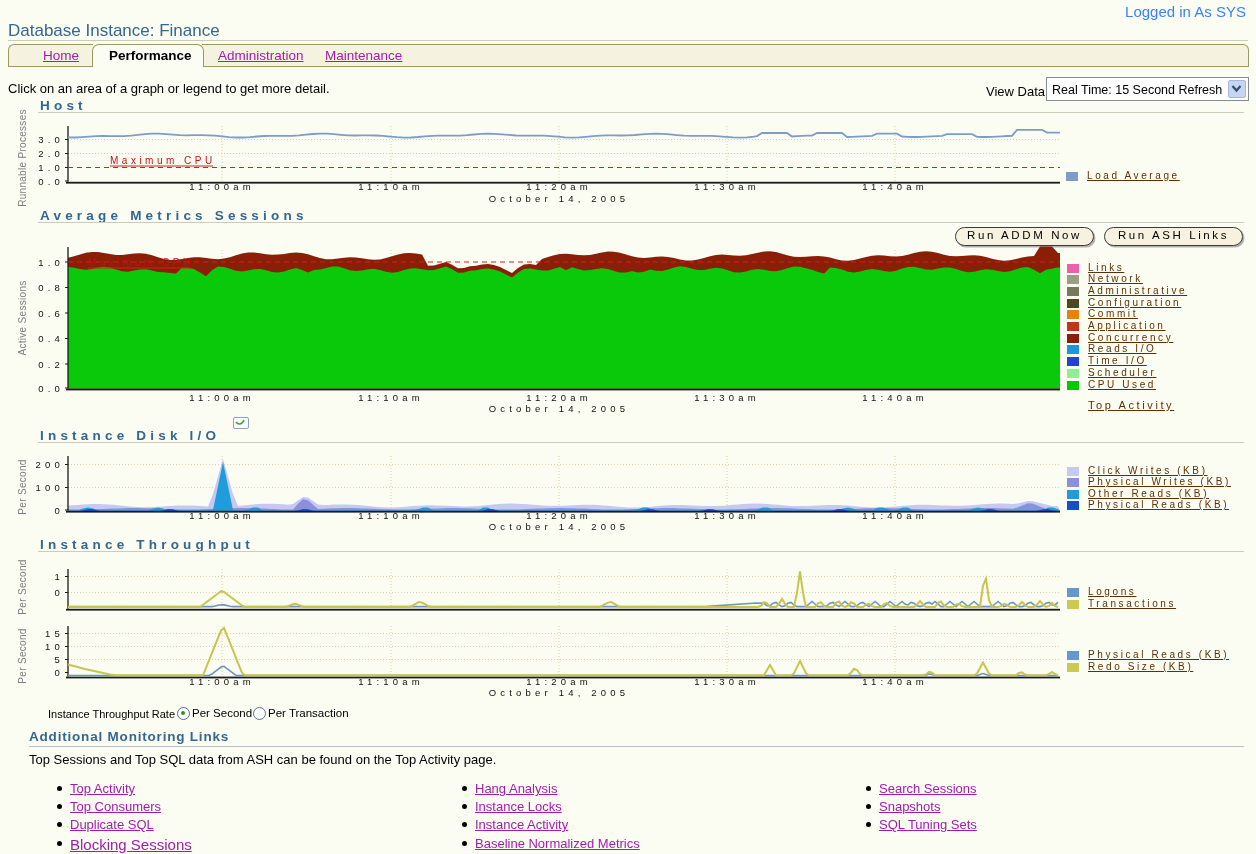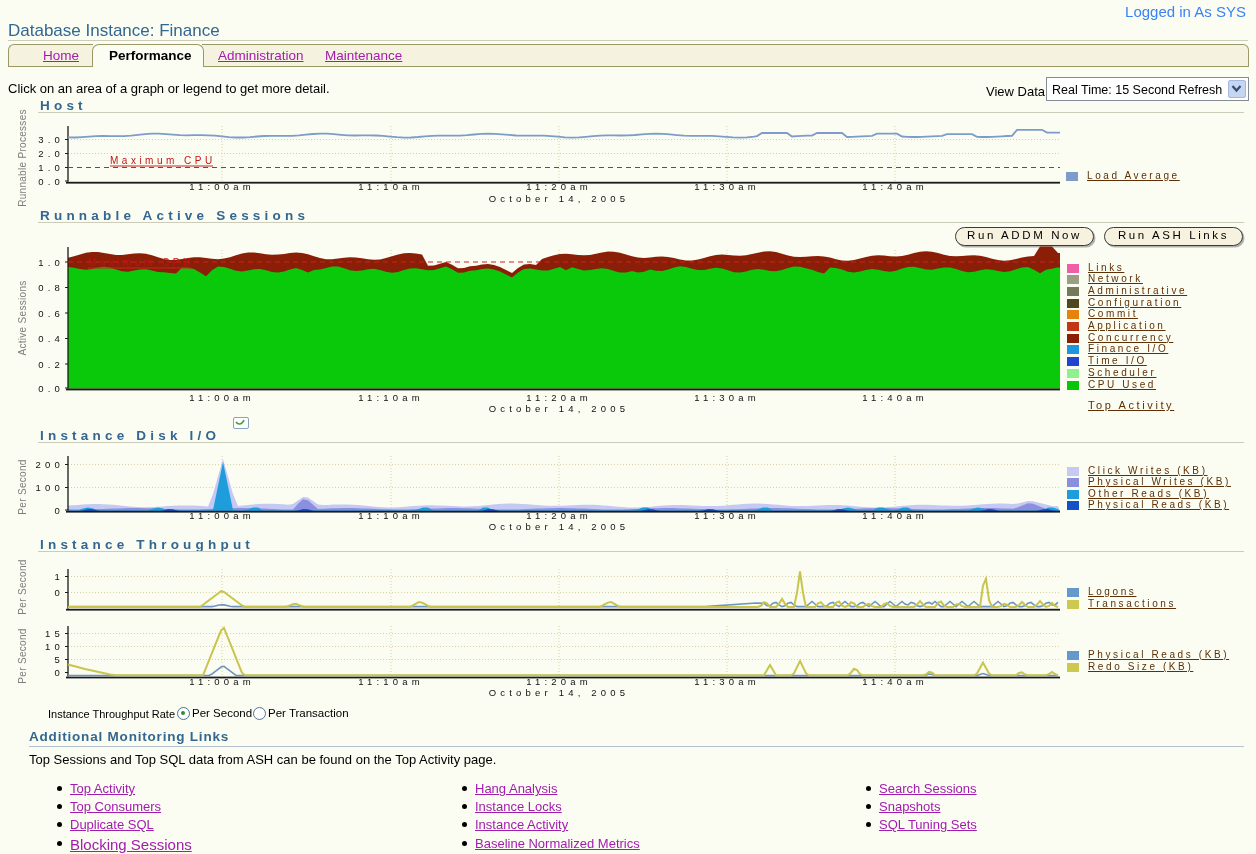"Runnable Active Sessions" div.abs { text: Runnable Active -> Average Metrics }
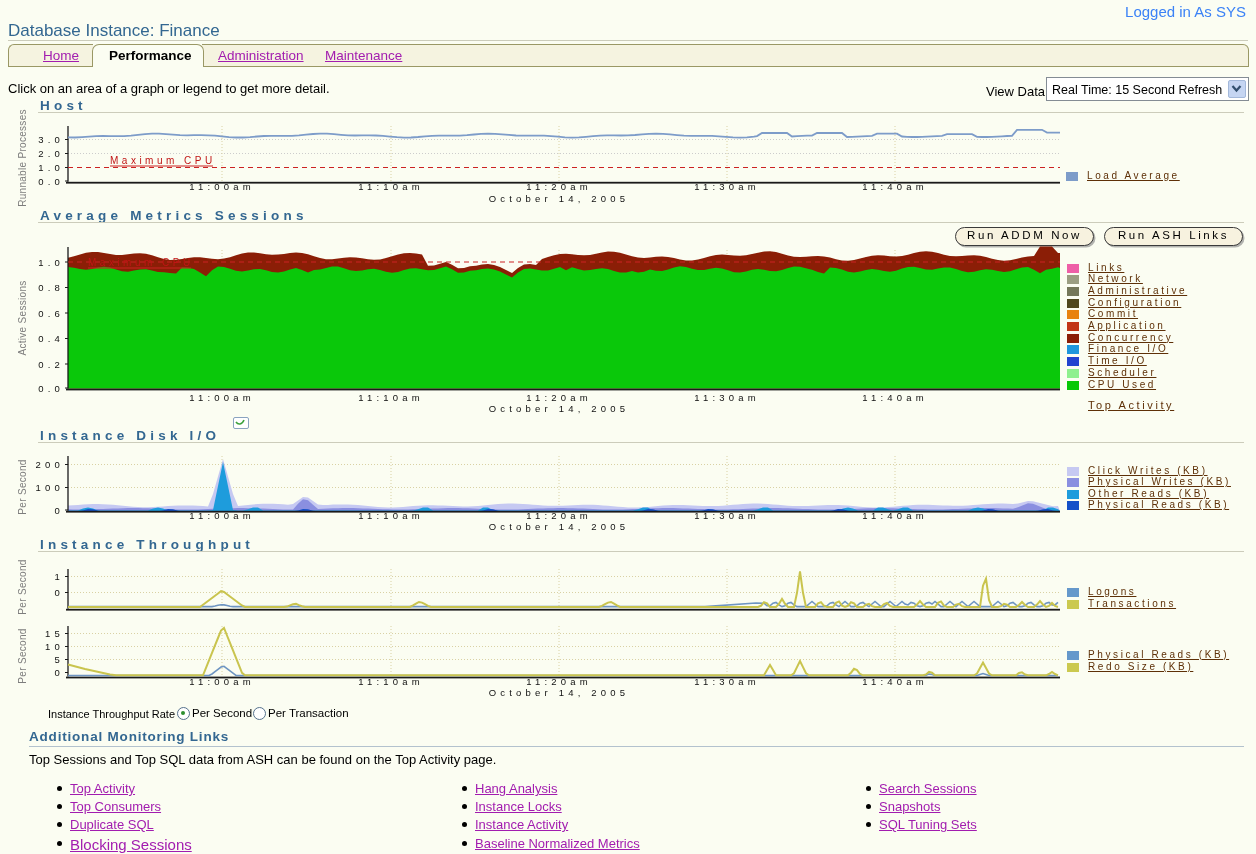"Finance I/O" div.abs { text: Finance -> Reads }
